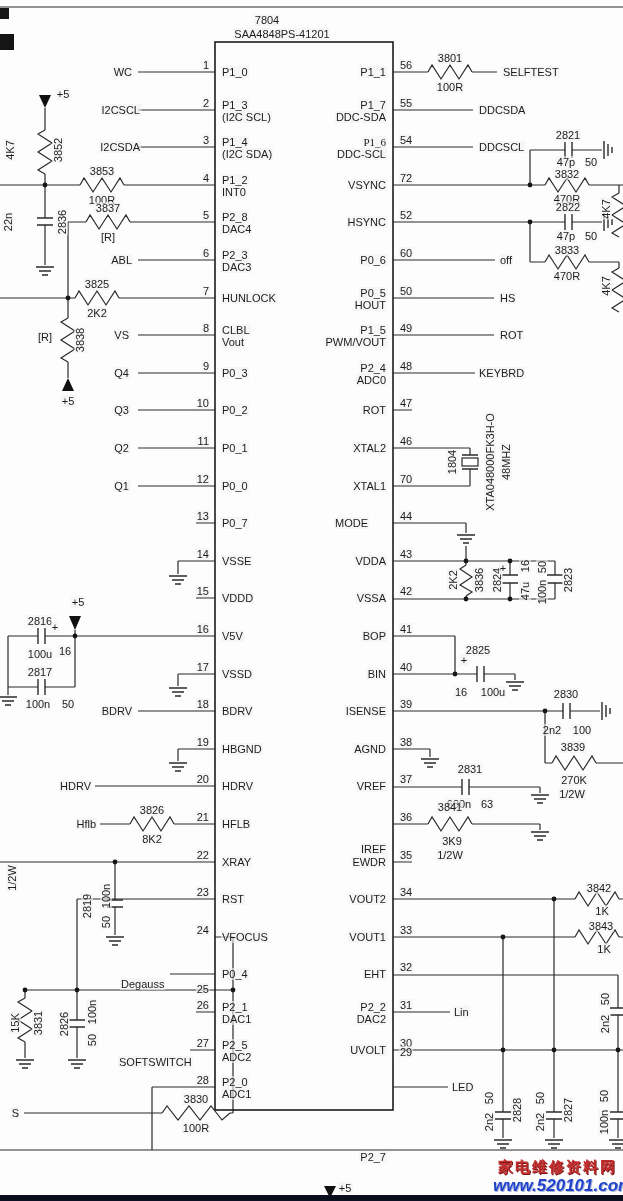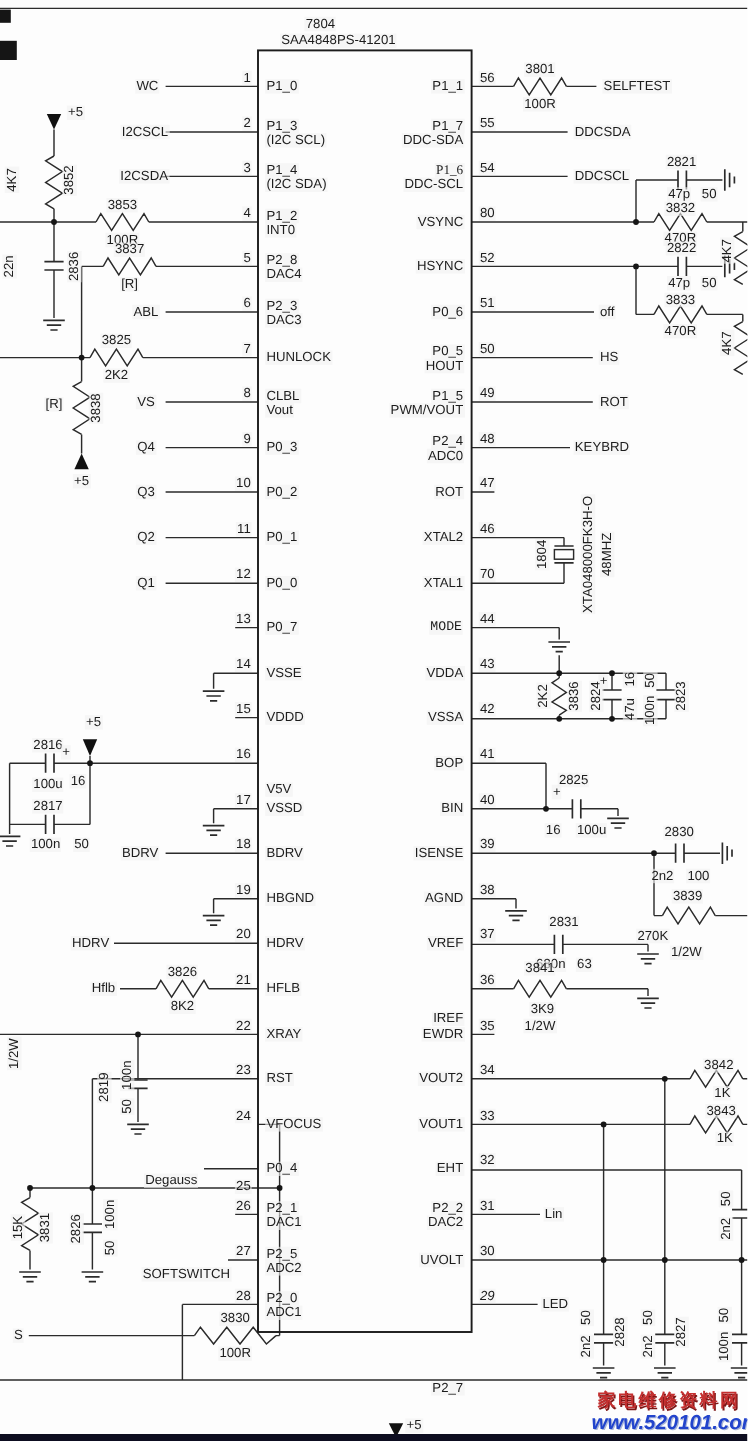"80" span.lbl { text: 80 -> 72 }
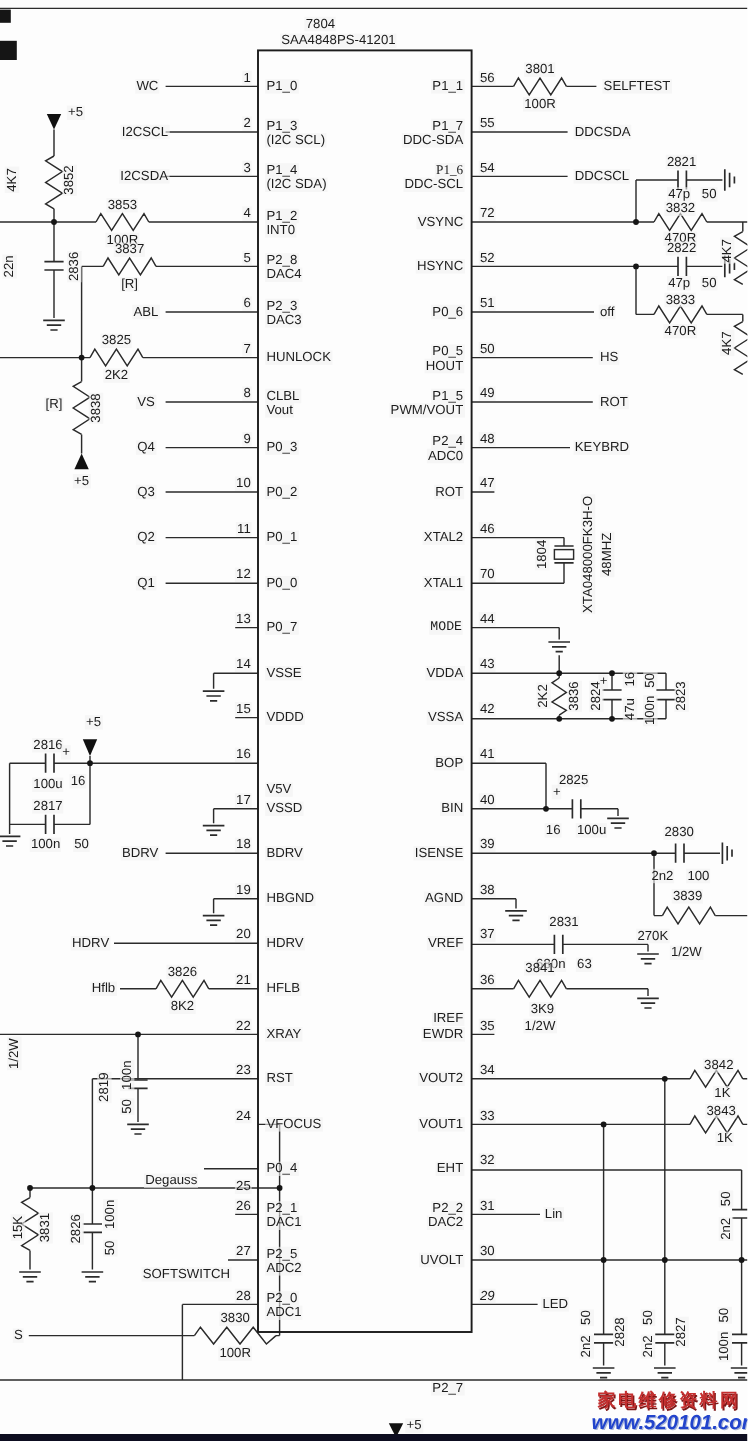"51" span.lbl { text: 51 -> 60 }
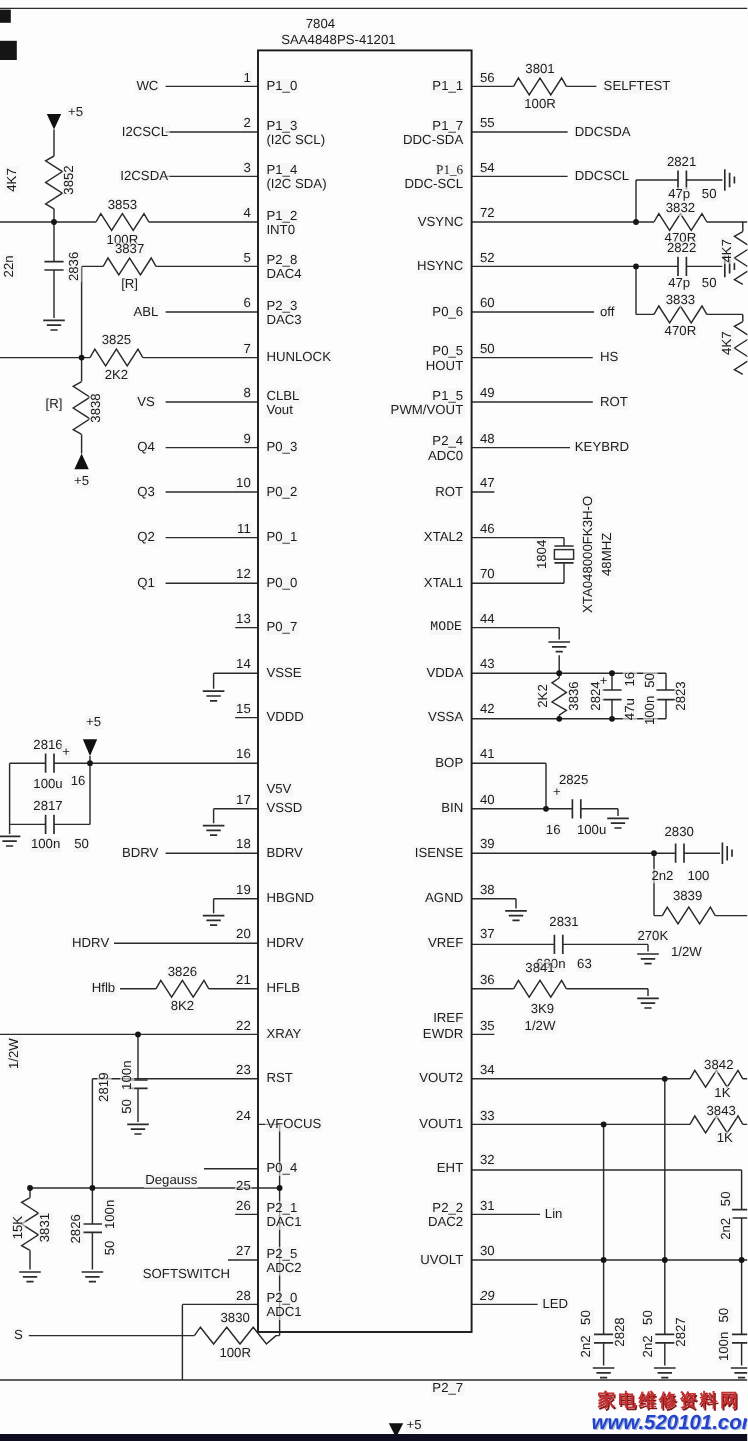"MODE" span.lbl { font-family: Liberation Mono, monospace -> none; left: 386px -> 369px }
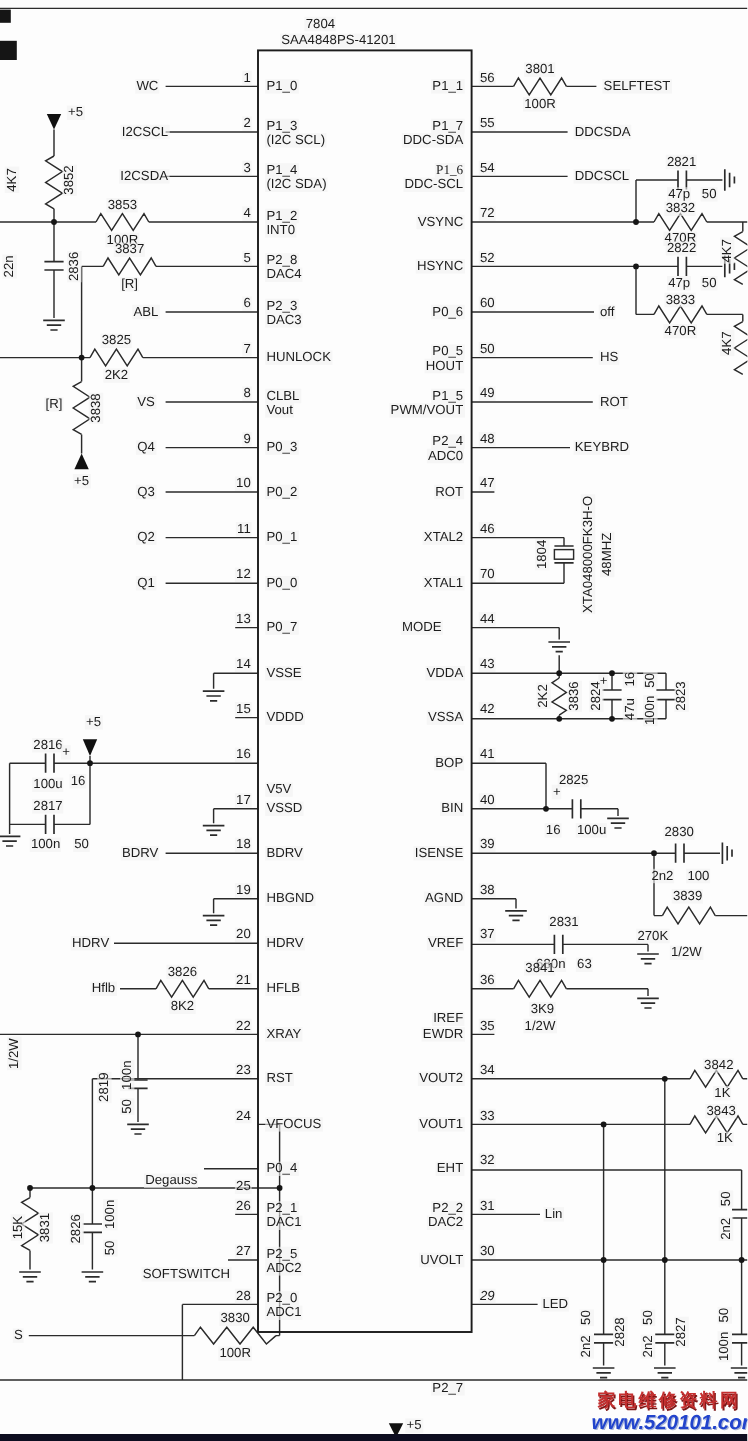"V5V" span.lbl { margin-top: 22px -> none }
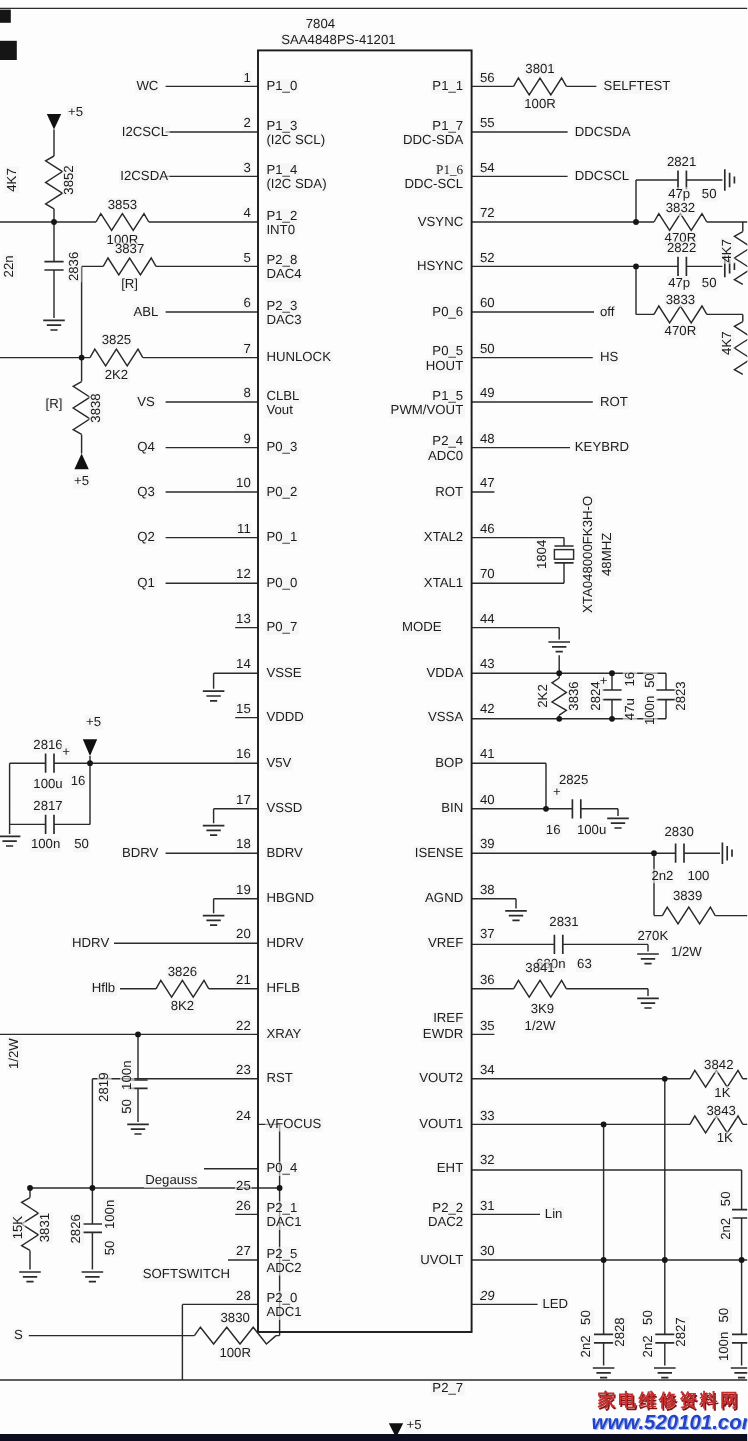"270K" span.lbl { left: 544px -> 574px }
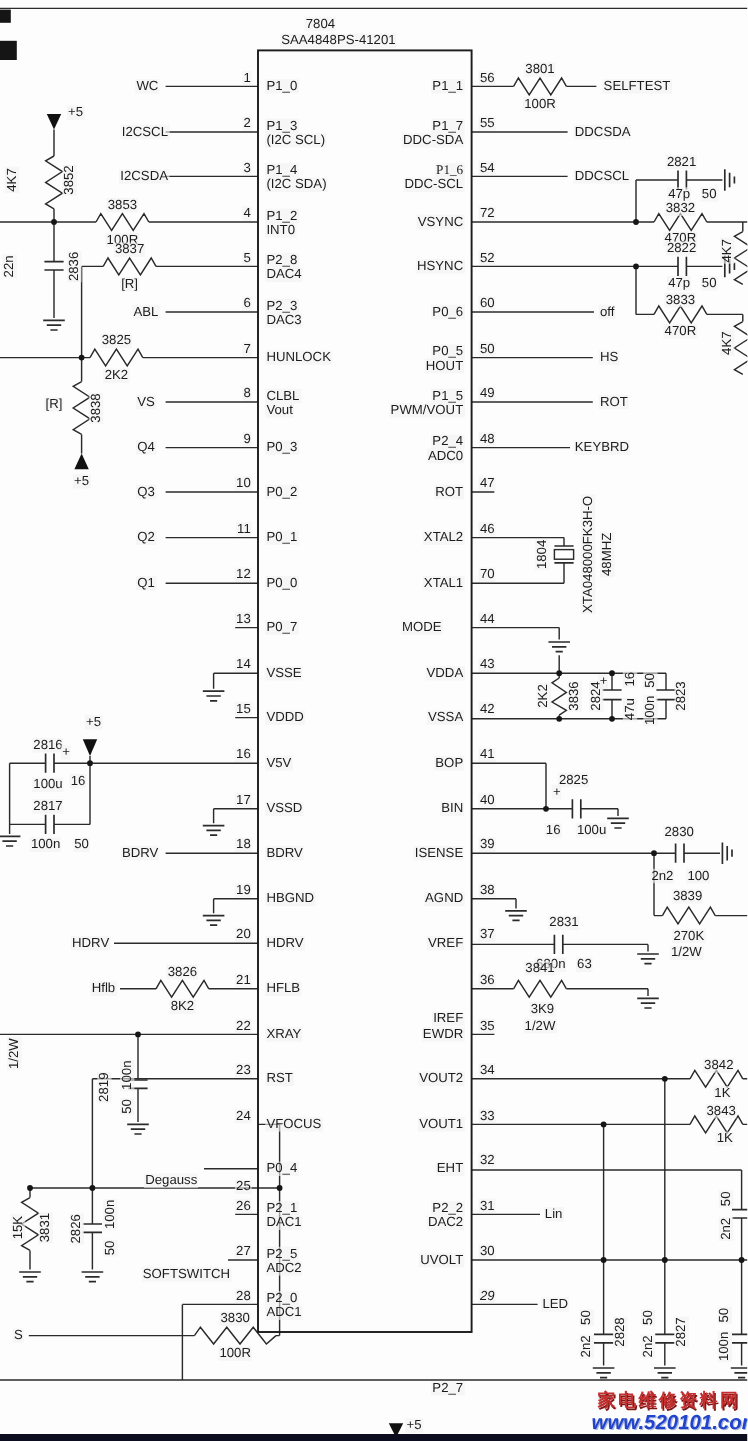"29" span.lbl { font-style: italic -> none; top: 1074px -> 1046px }
